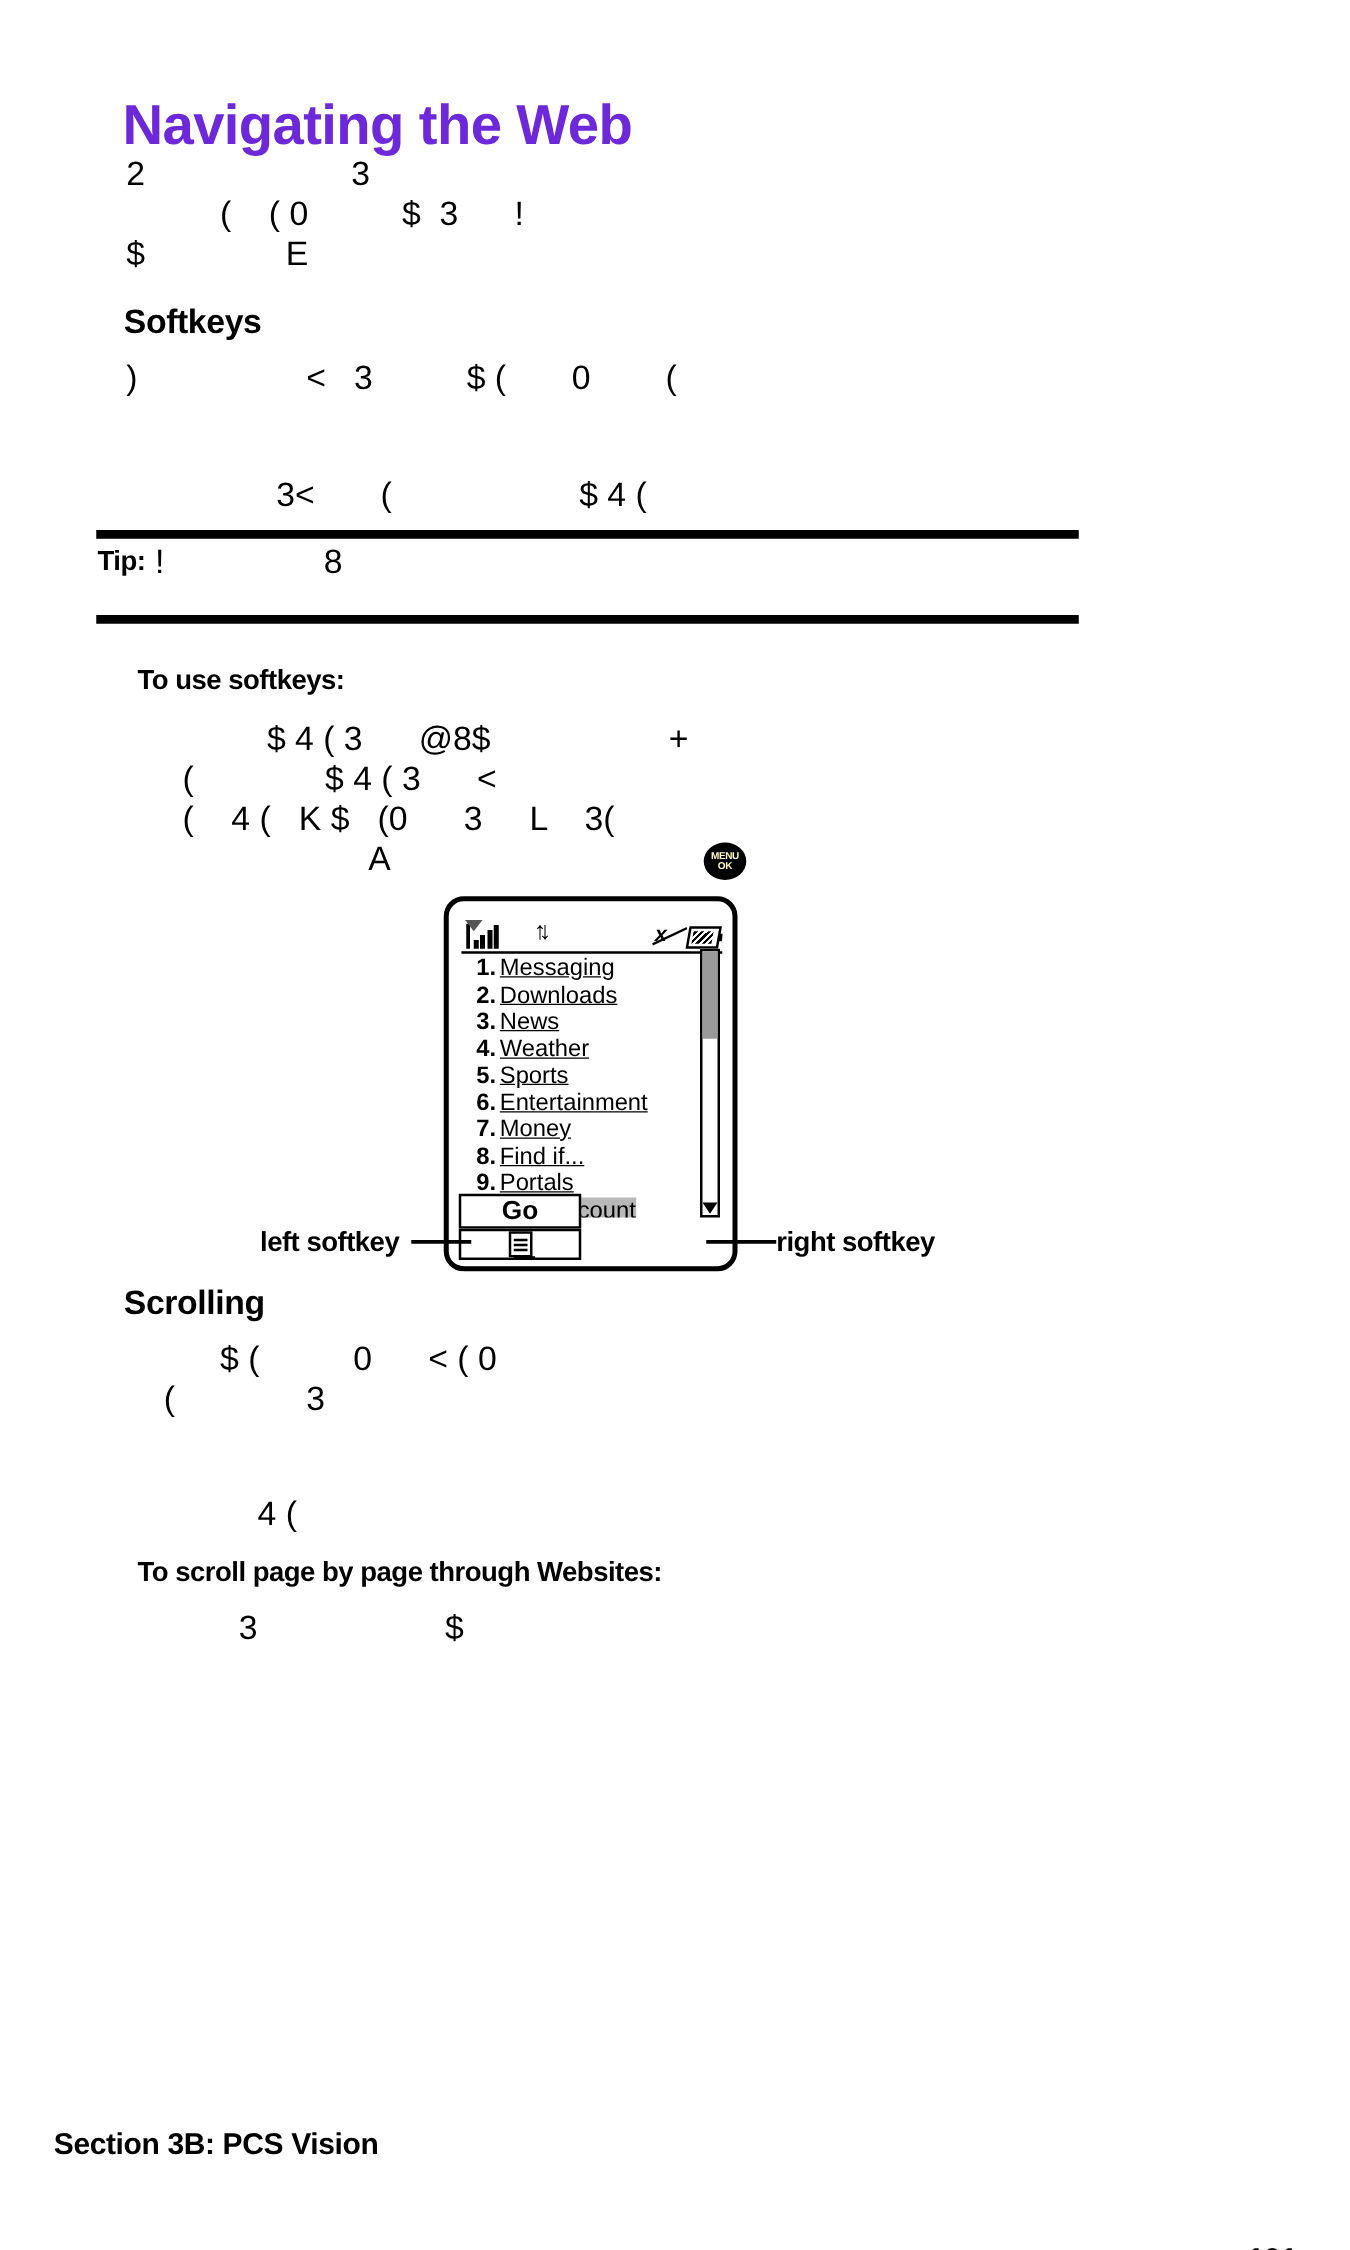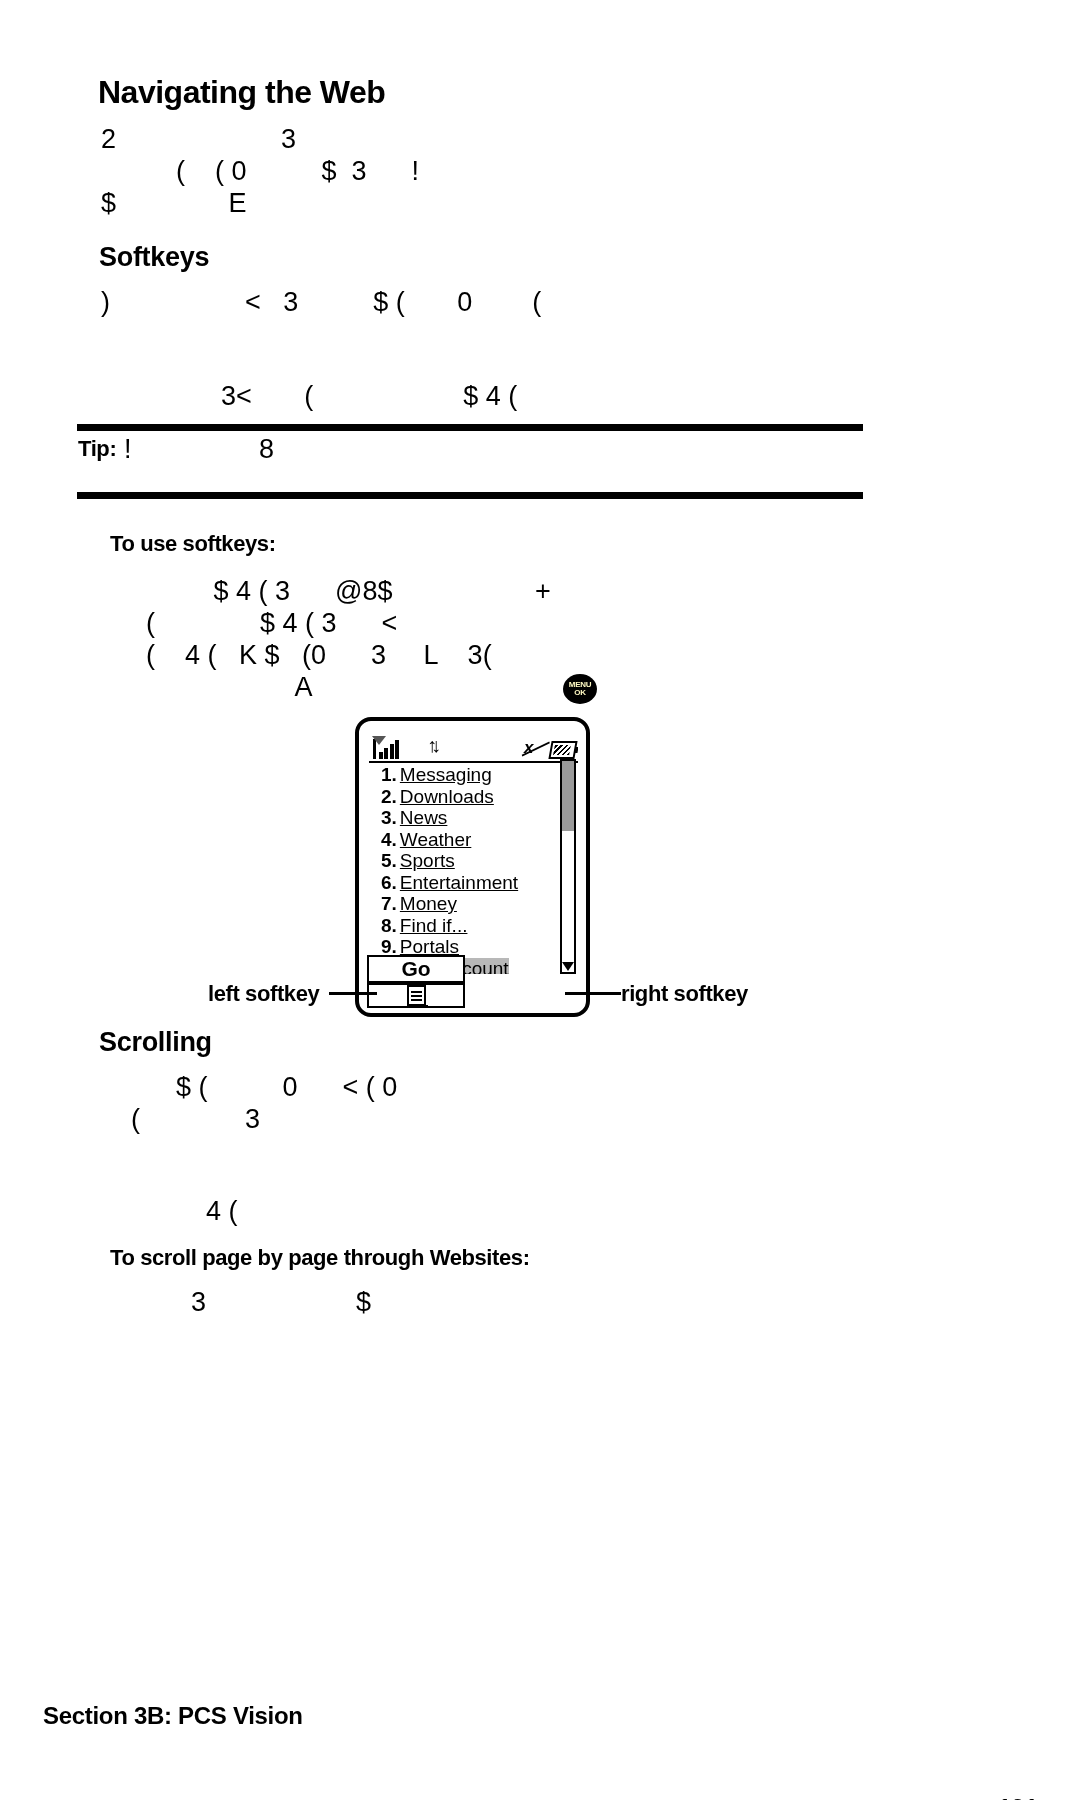"Navigating the Web" .doc-title { color: #000000 -> #6d28d9; font-size: 32px -> 45px }
